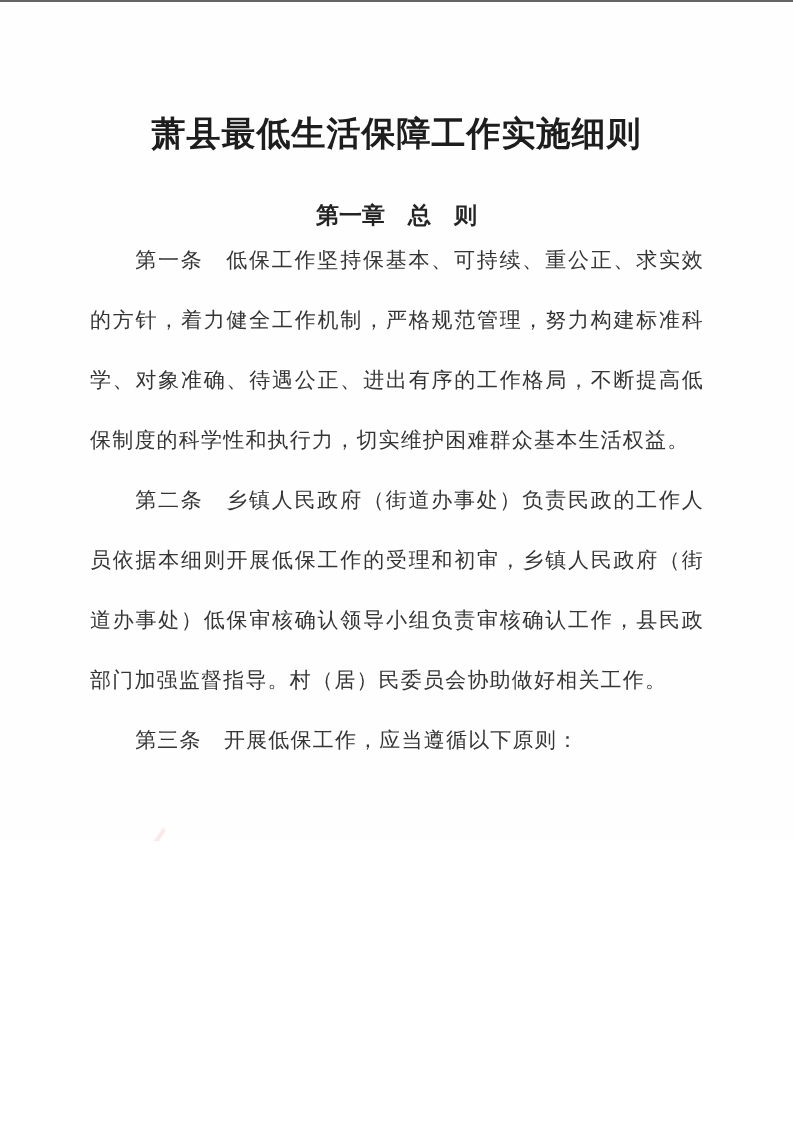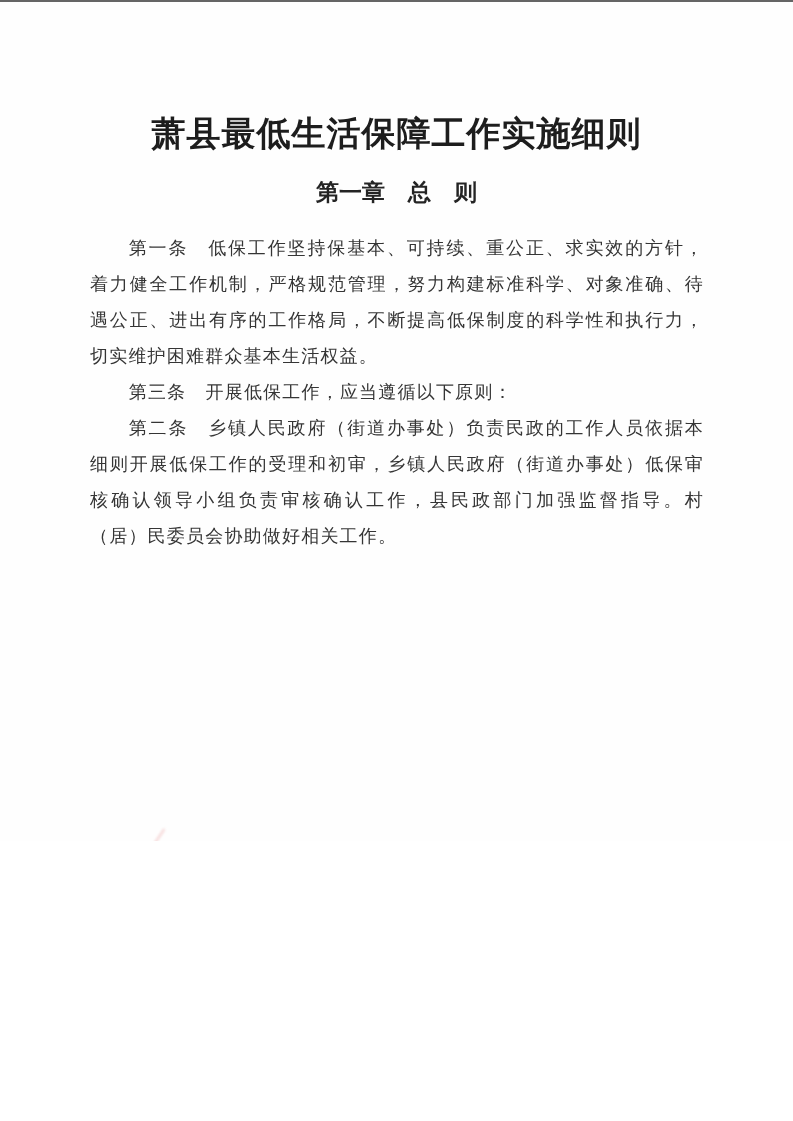"第一章 总 则" .chapter-heading { top: 178px -> 201px }
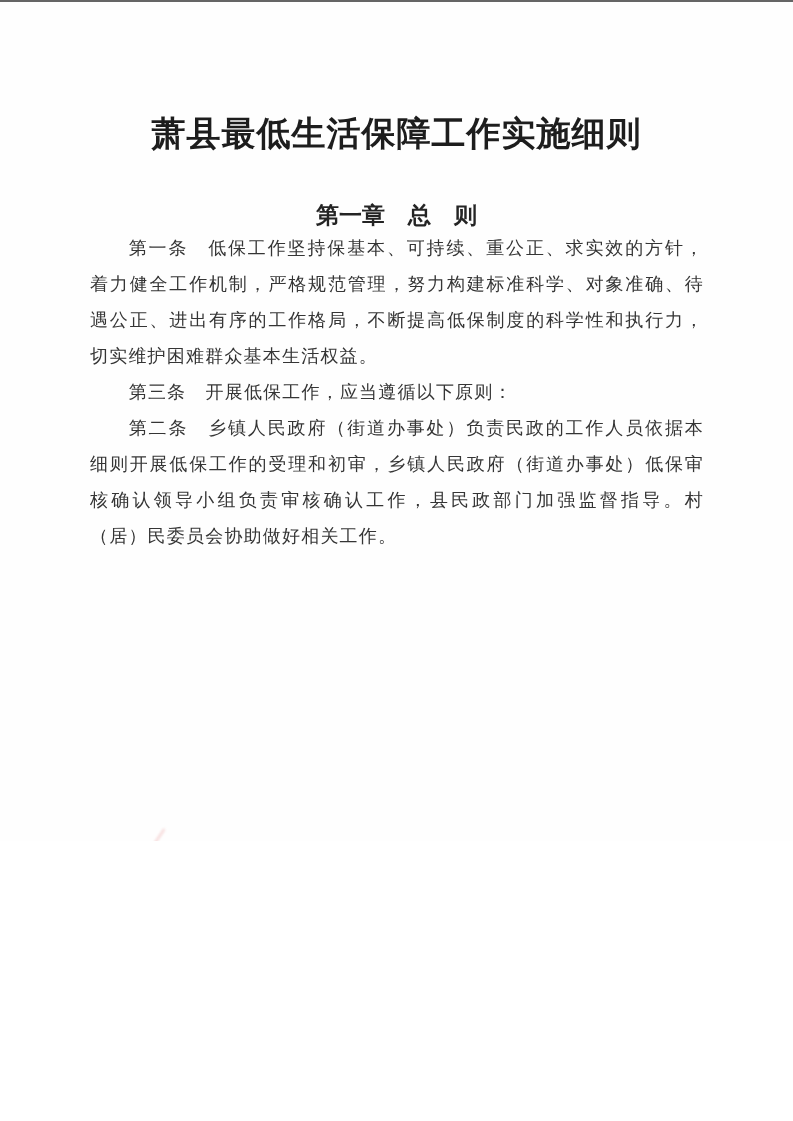"第一条" .body-text { font-size: 18px -> 21px; line-height: 36px -> 60px }
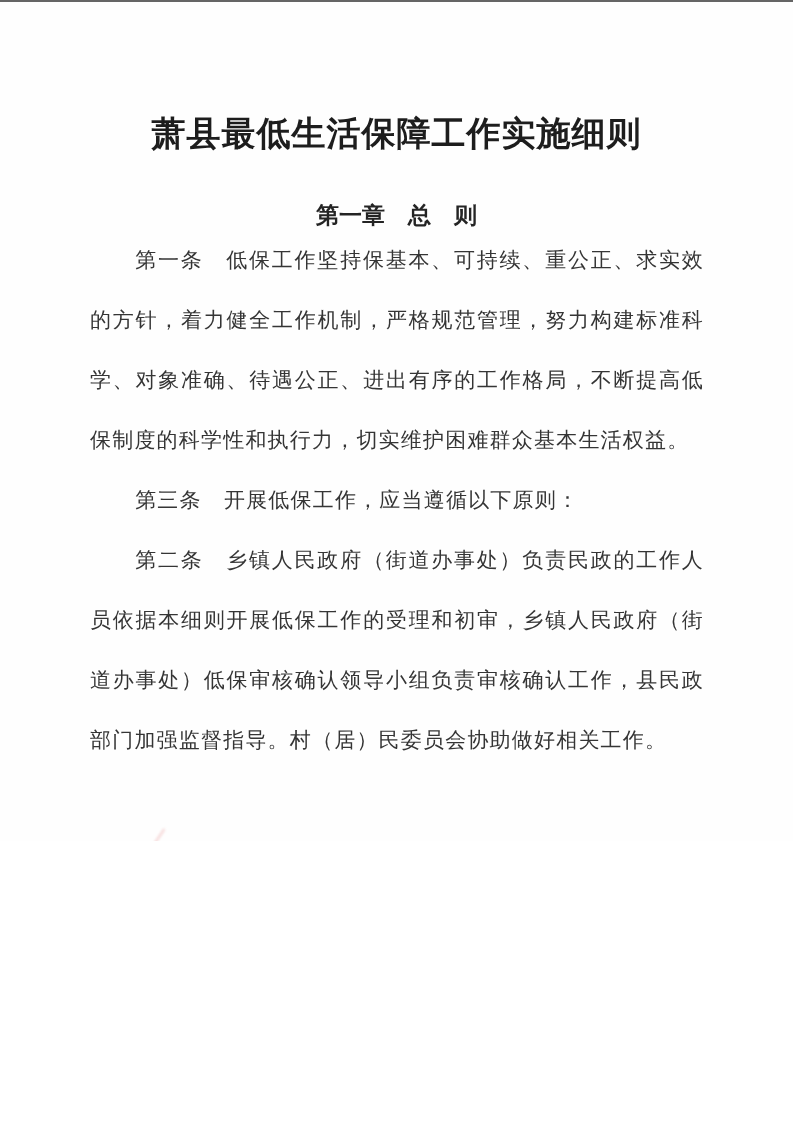"第三条 开展低保工作，应当遵循以下原则：" p { order: before "第二条" -> after "第二条" }
